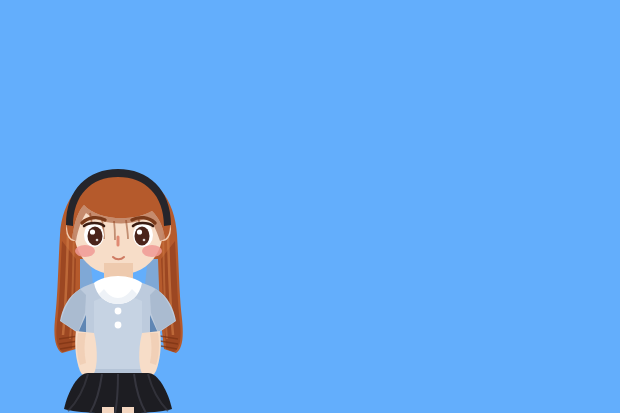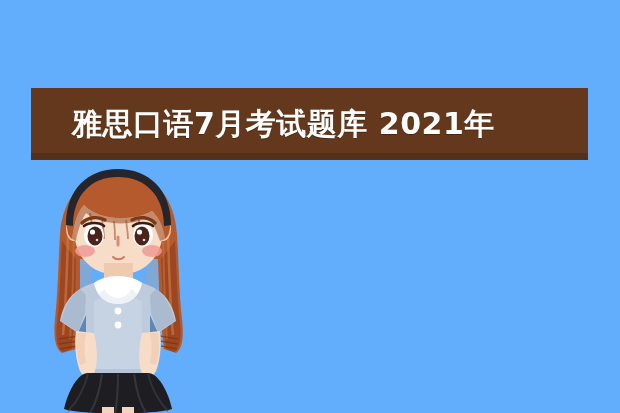"雅思口语7月考试题库 2021年" div.banner { html: <div> <div></div> <div>雅思口语7月考试题库 2021年</div> </div> -> none }
